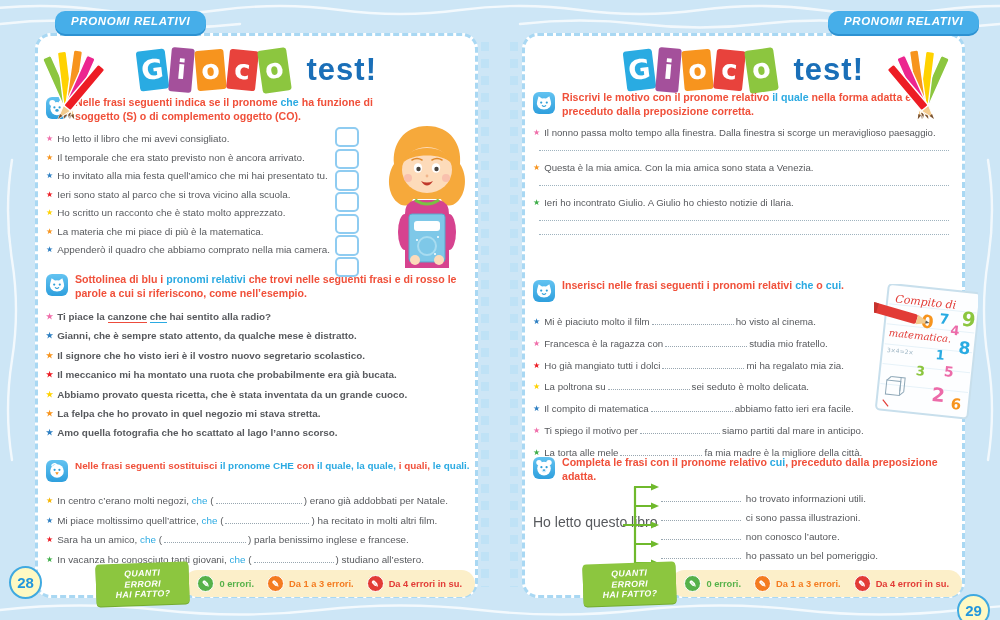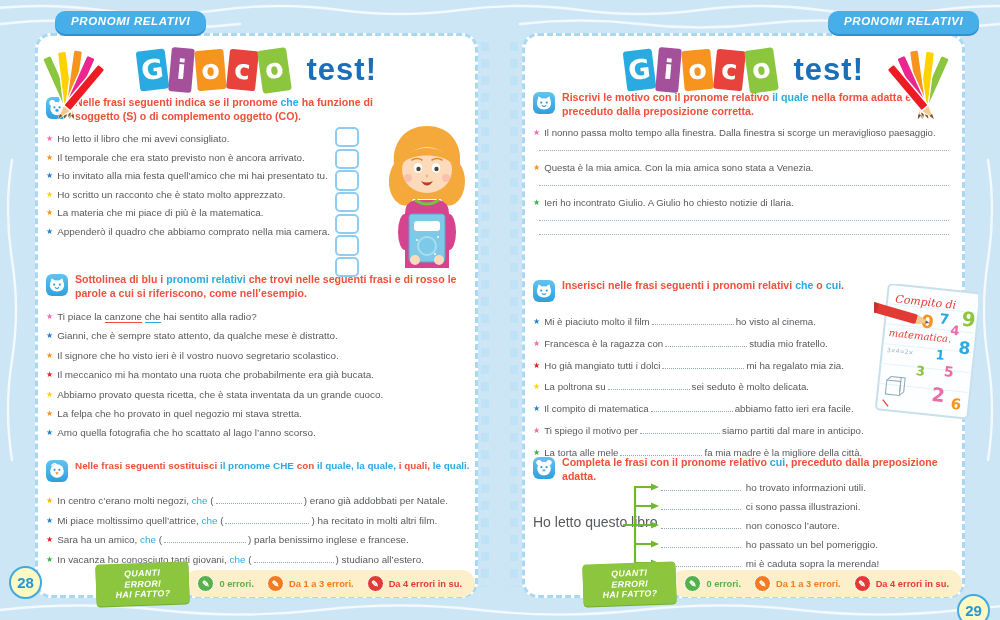"★ Ieri sono stato al" div.item-row { html: none -> <div><span>★</span><span>Ieri sono stato al parco che si trova vicino alla scuola.</span></div> }
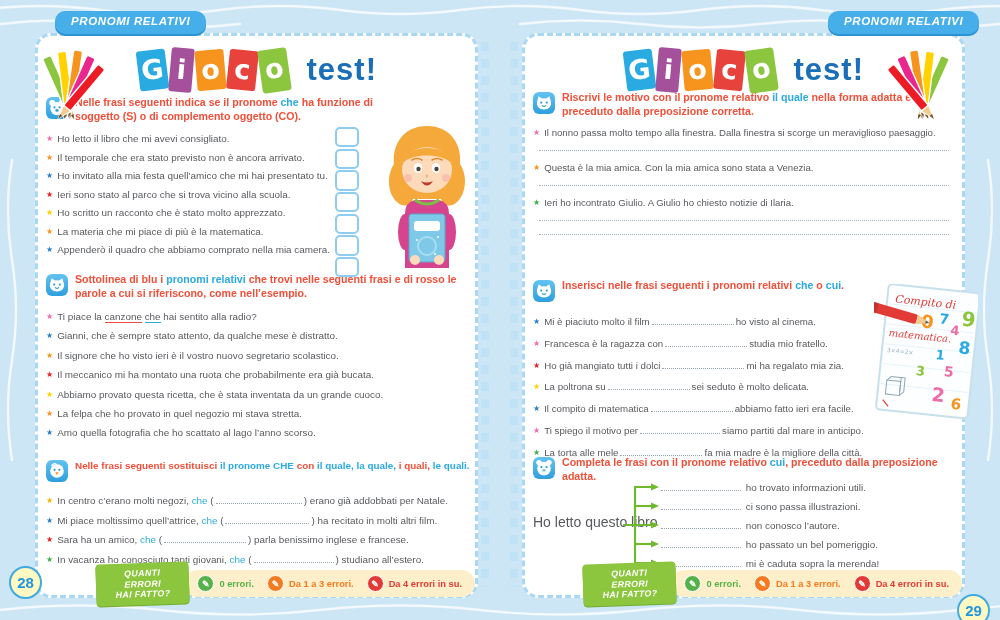"★ Ti piace la canzone" #ex-l2 .item-row { font-weight: none -> bold }
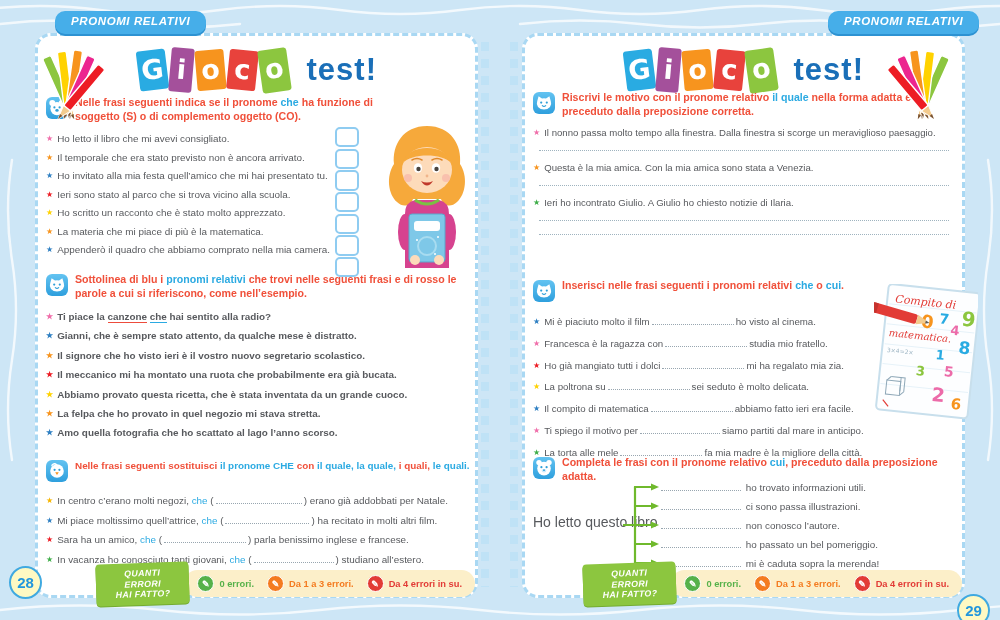"ho trovato informazioni utili." #ex-r3 .ex-items { margin-top: 0 -> 11px }
